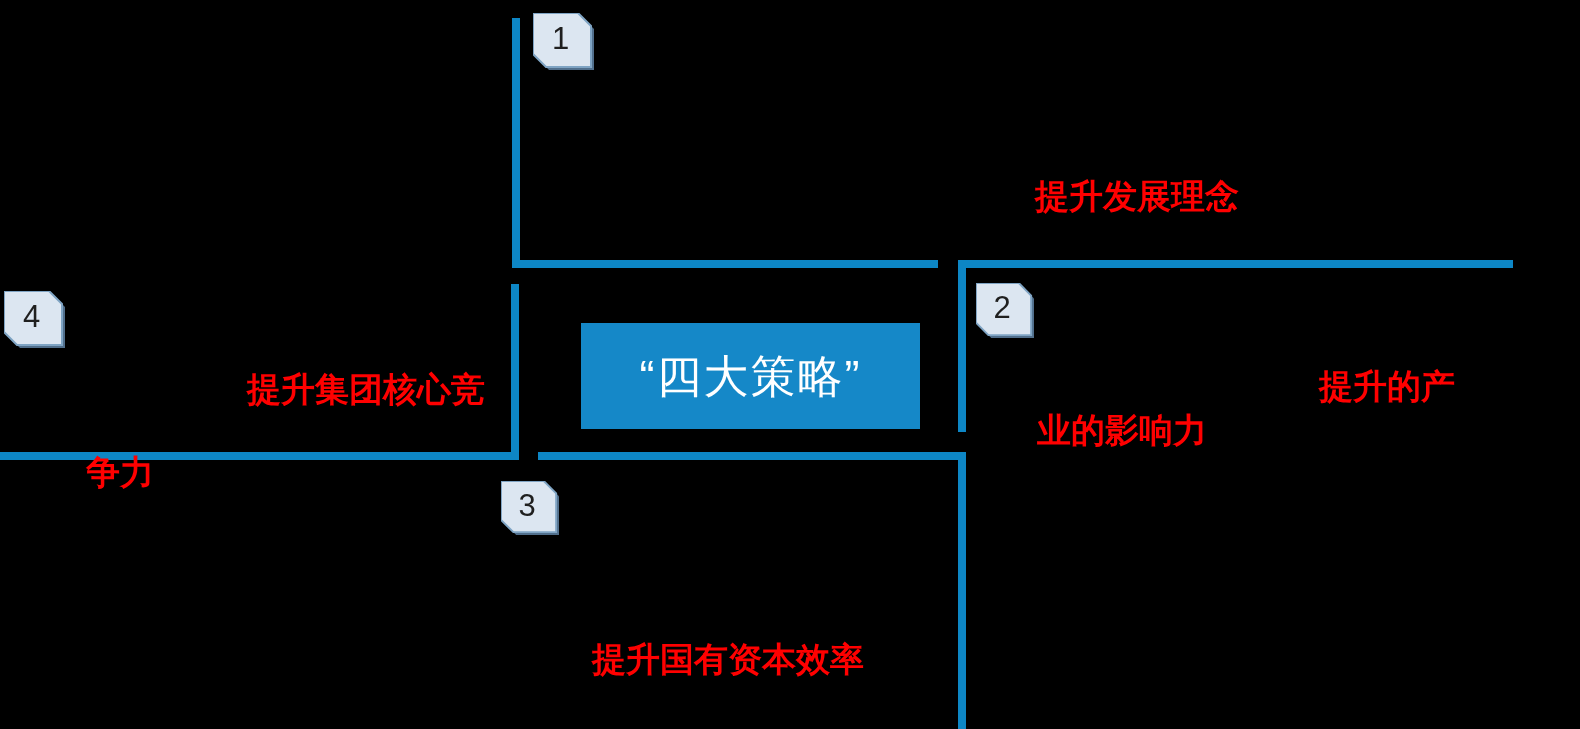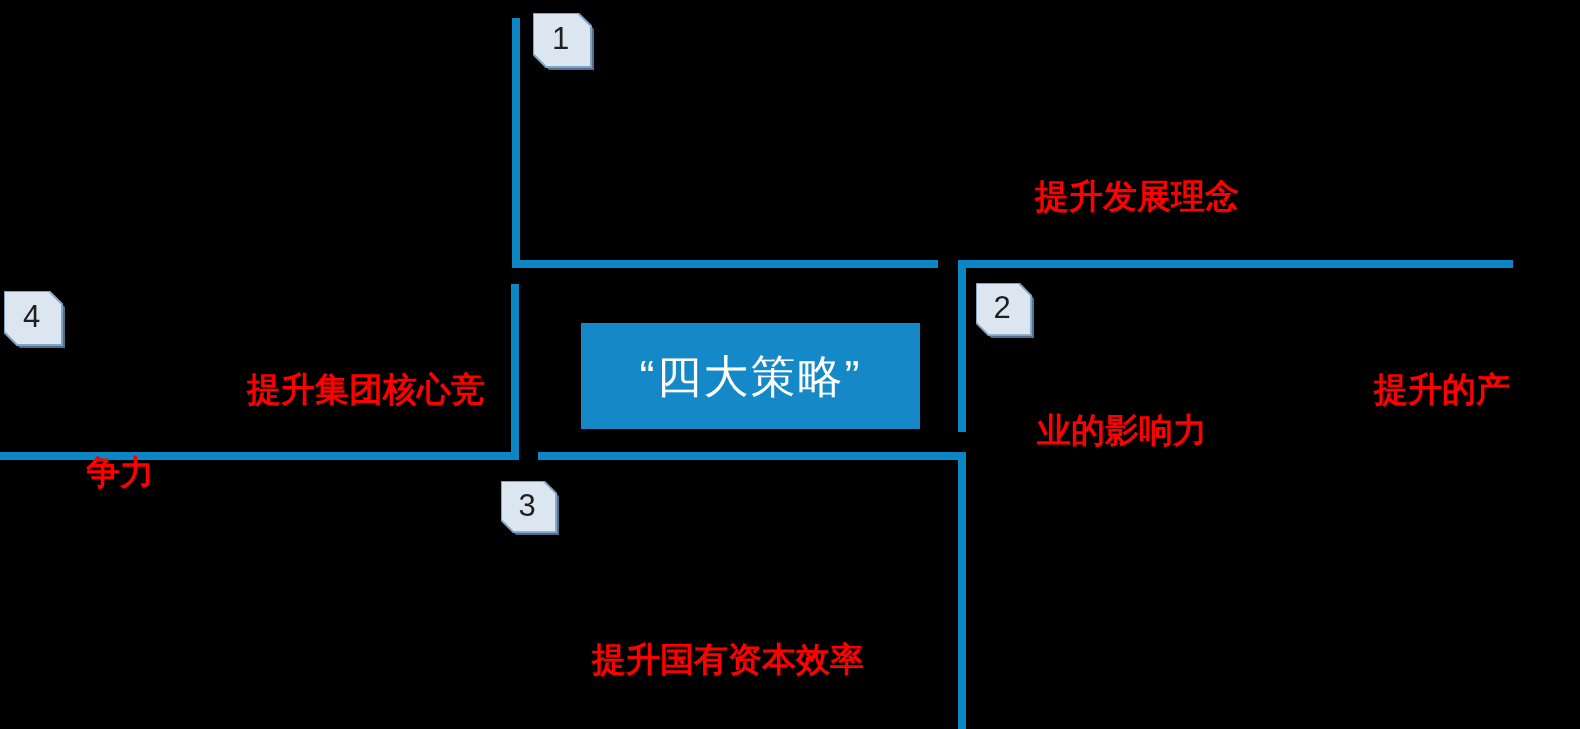"提升的产" .r2a { font-family: none -> Liberation Mono, monospace; left: 1374px -> 1319px }
